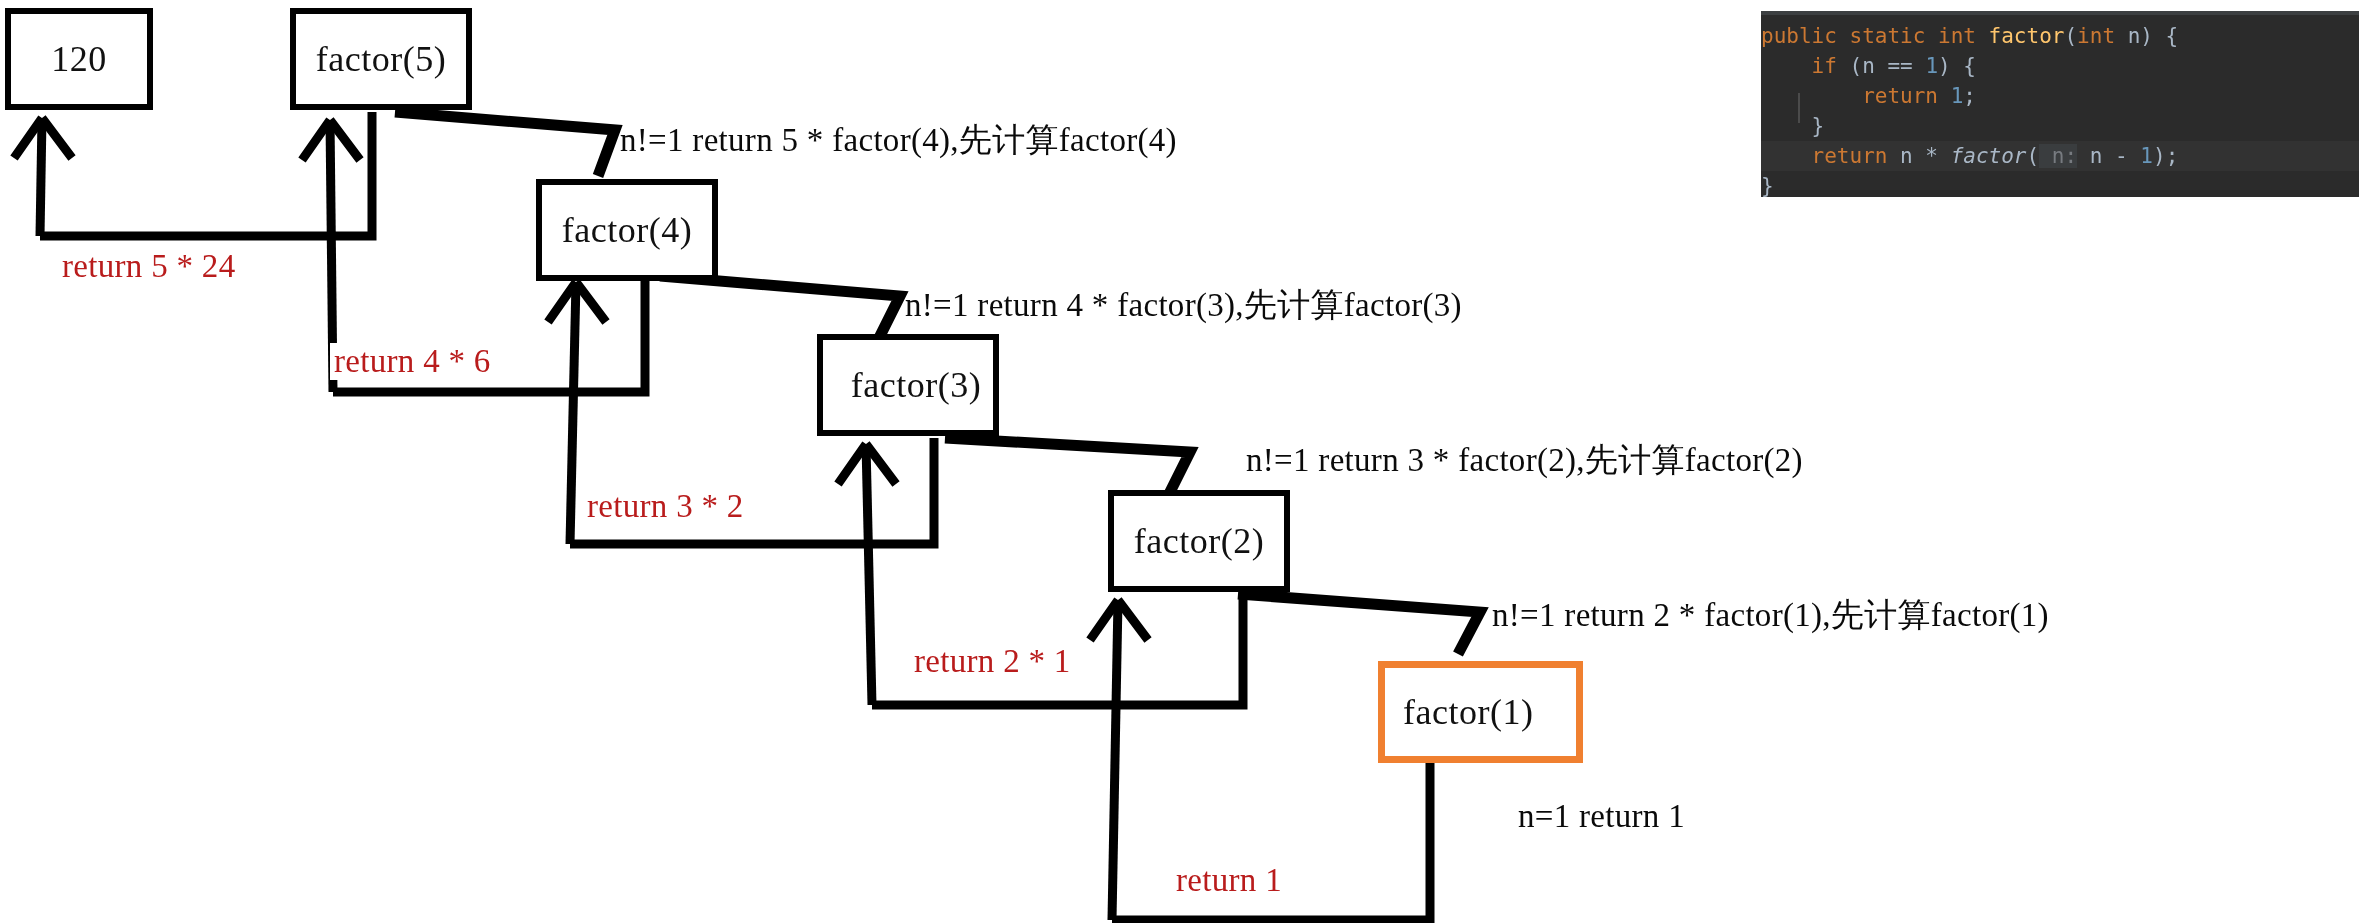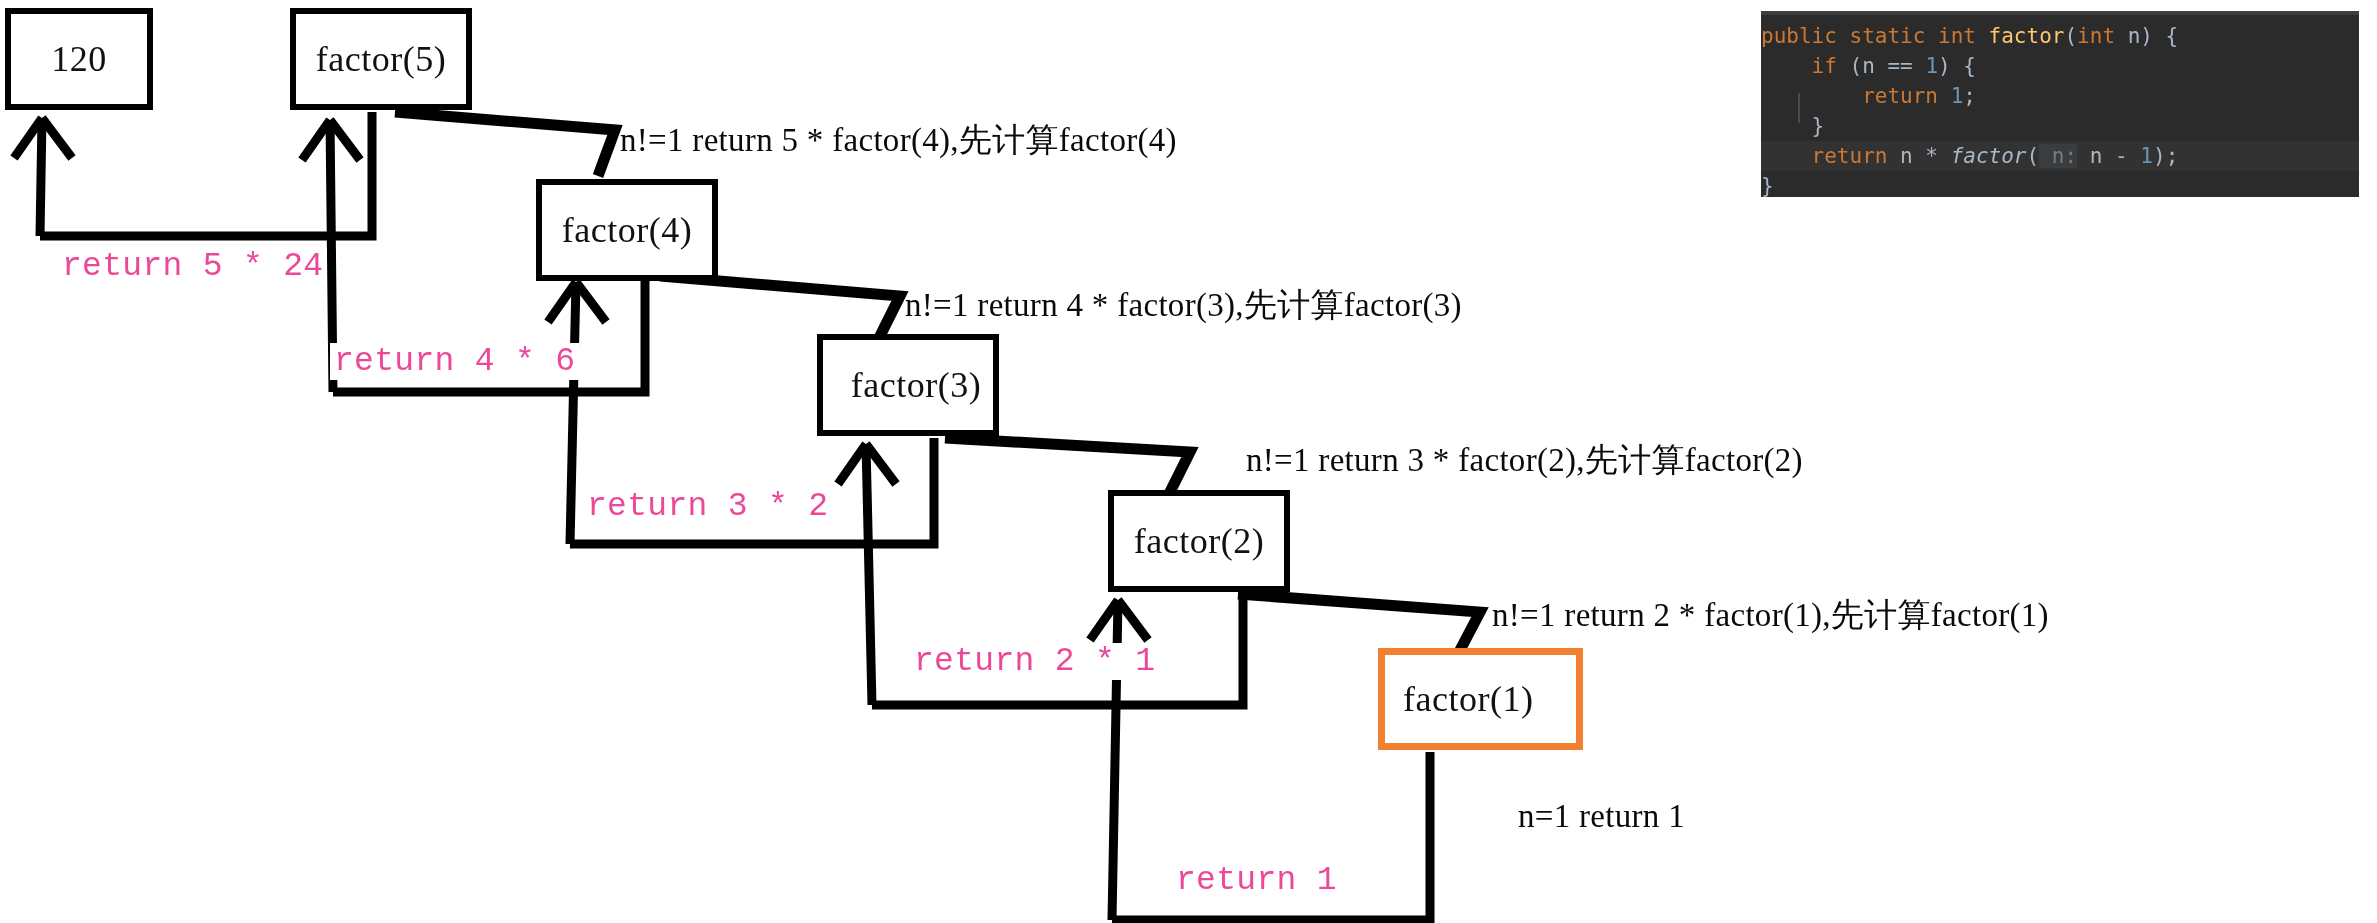"return 5 * 24" .edge-label { color: #ec4899 -> #b91c1c; font-family: Liberation Mono, monospace -> Liberation Serif, serif }
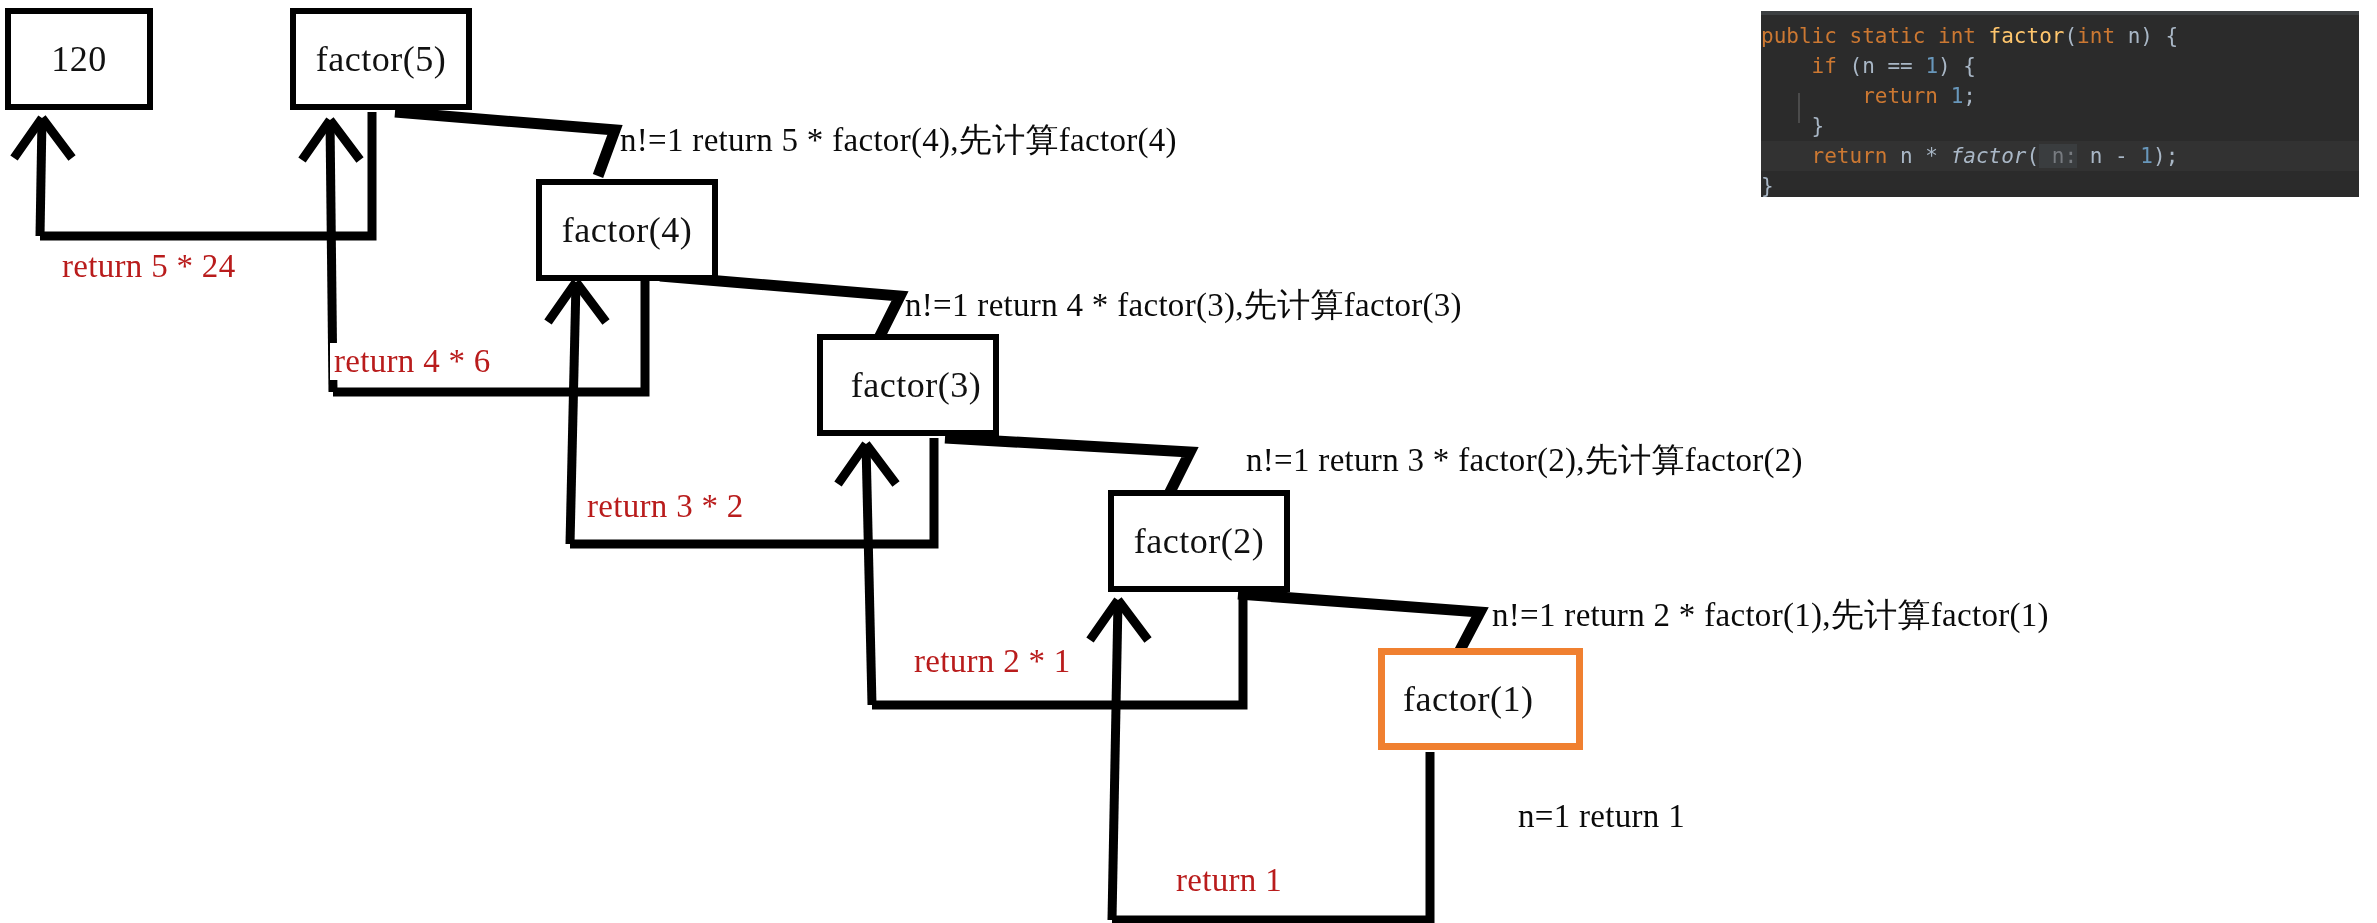"factor(1)" .node-box.highlight { margin-top: none -> 13px }
